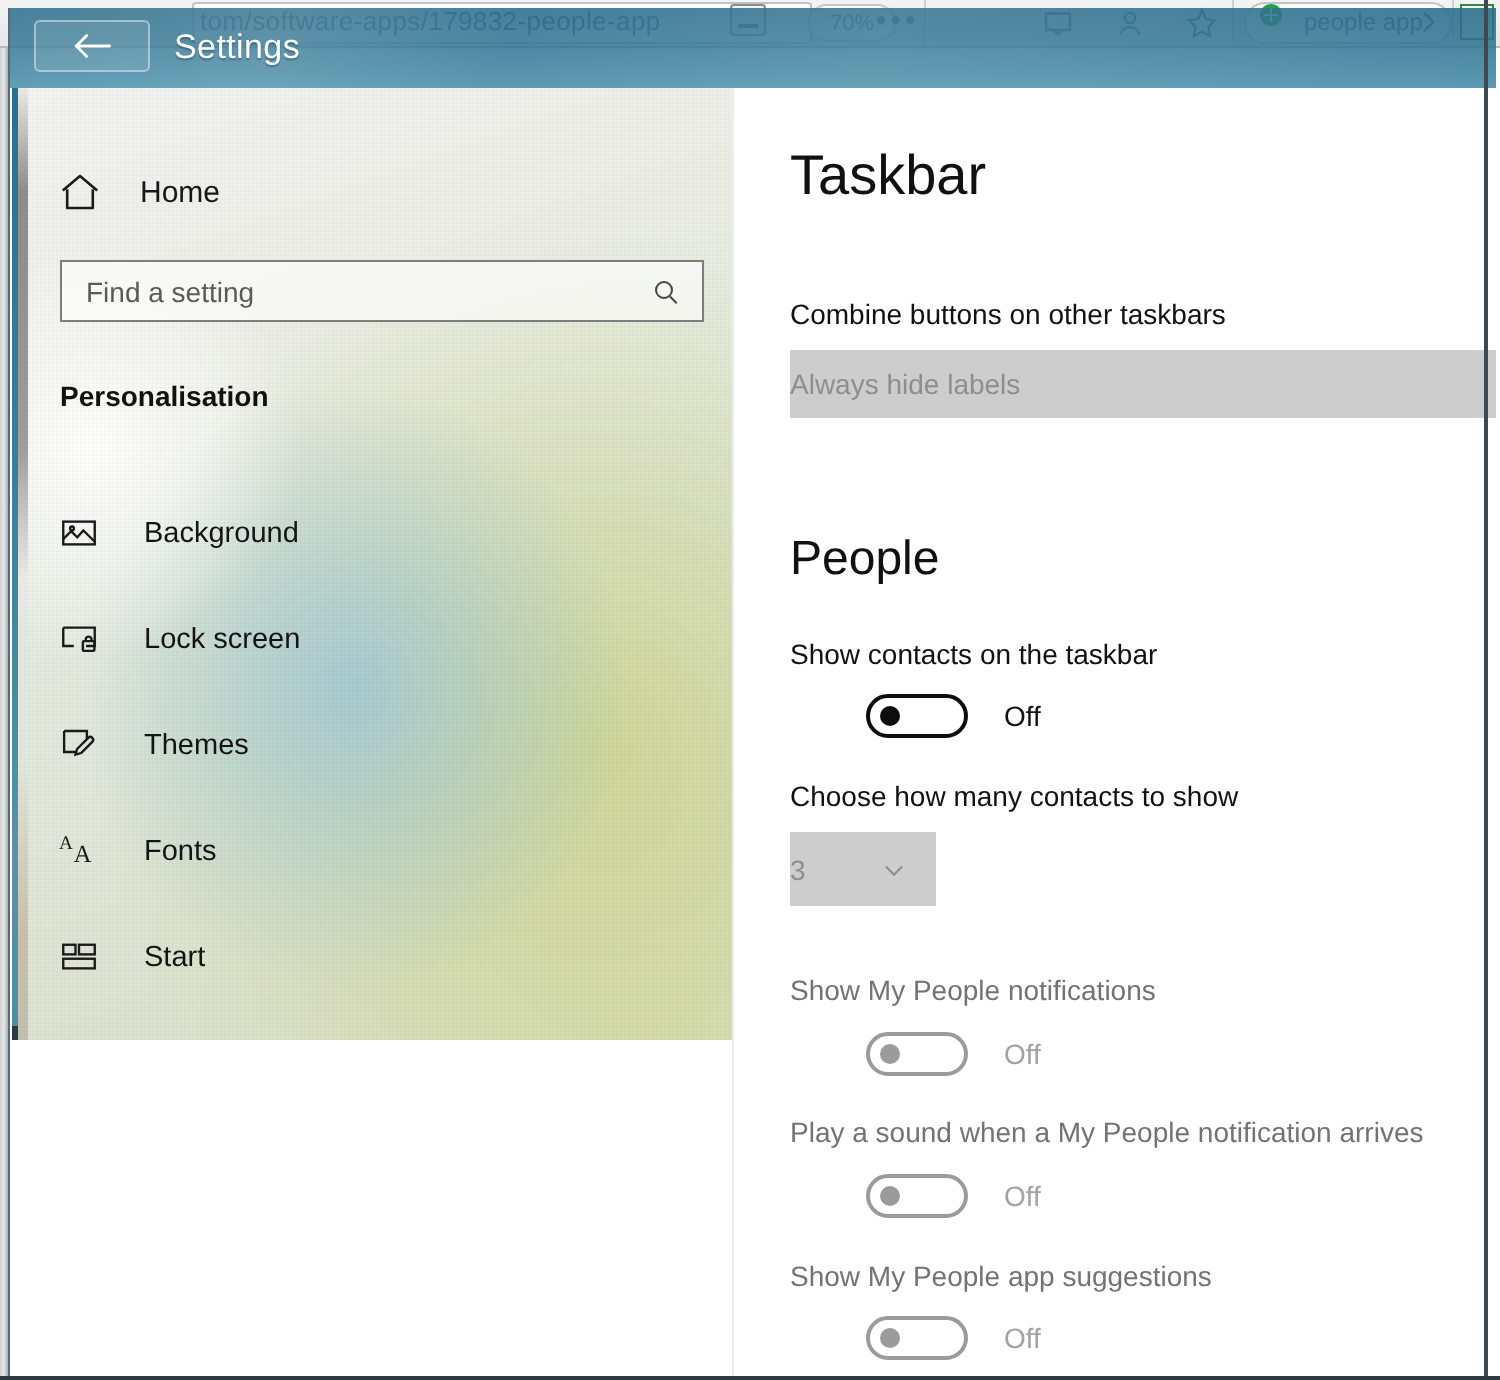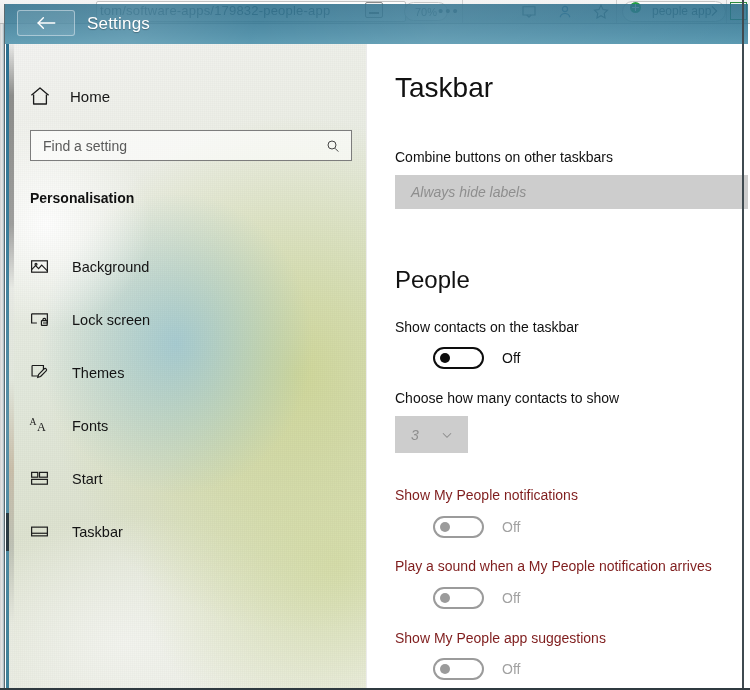"Home" .sidebar { height: 644px -> 476px }
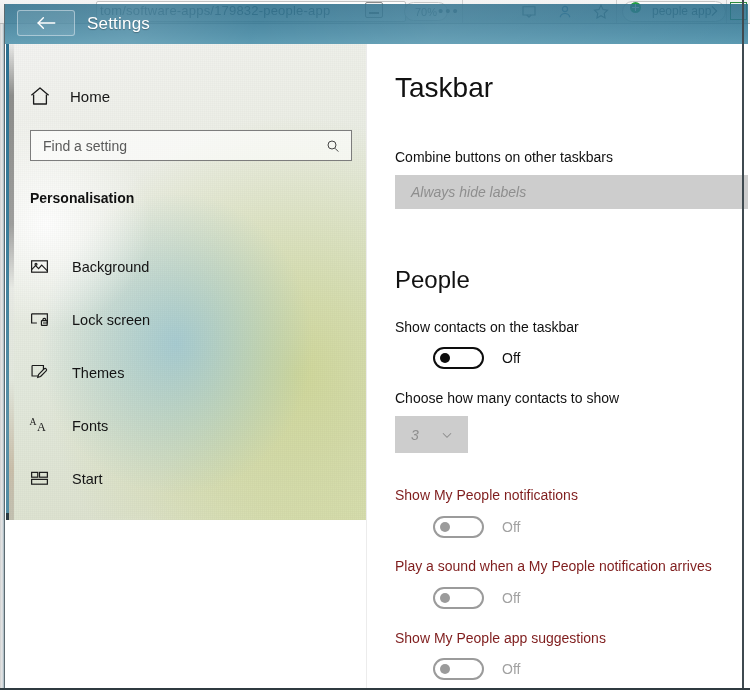"Always hide labels" .combo .combo-value { font-style: italic -> none; margin-left: 16px -> none }
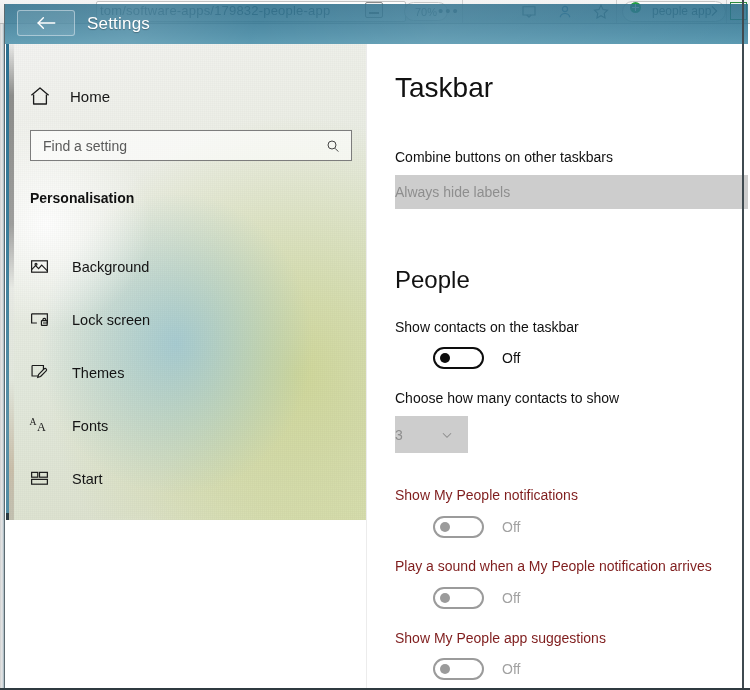"Show My People notifications" .field-label.disabled { color: #7f1d1d -> #737373 }
